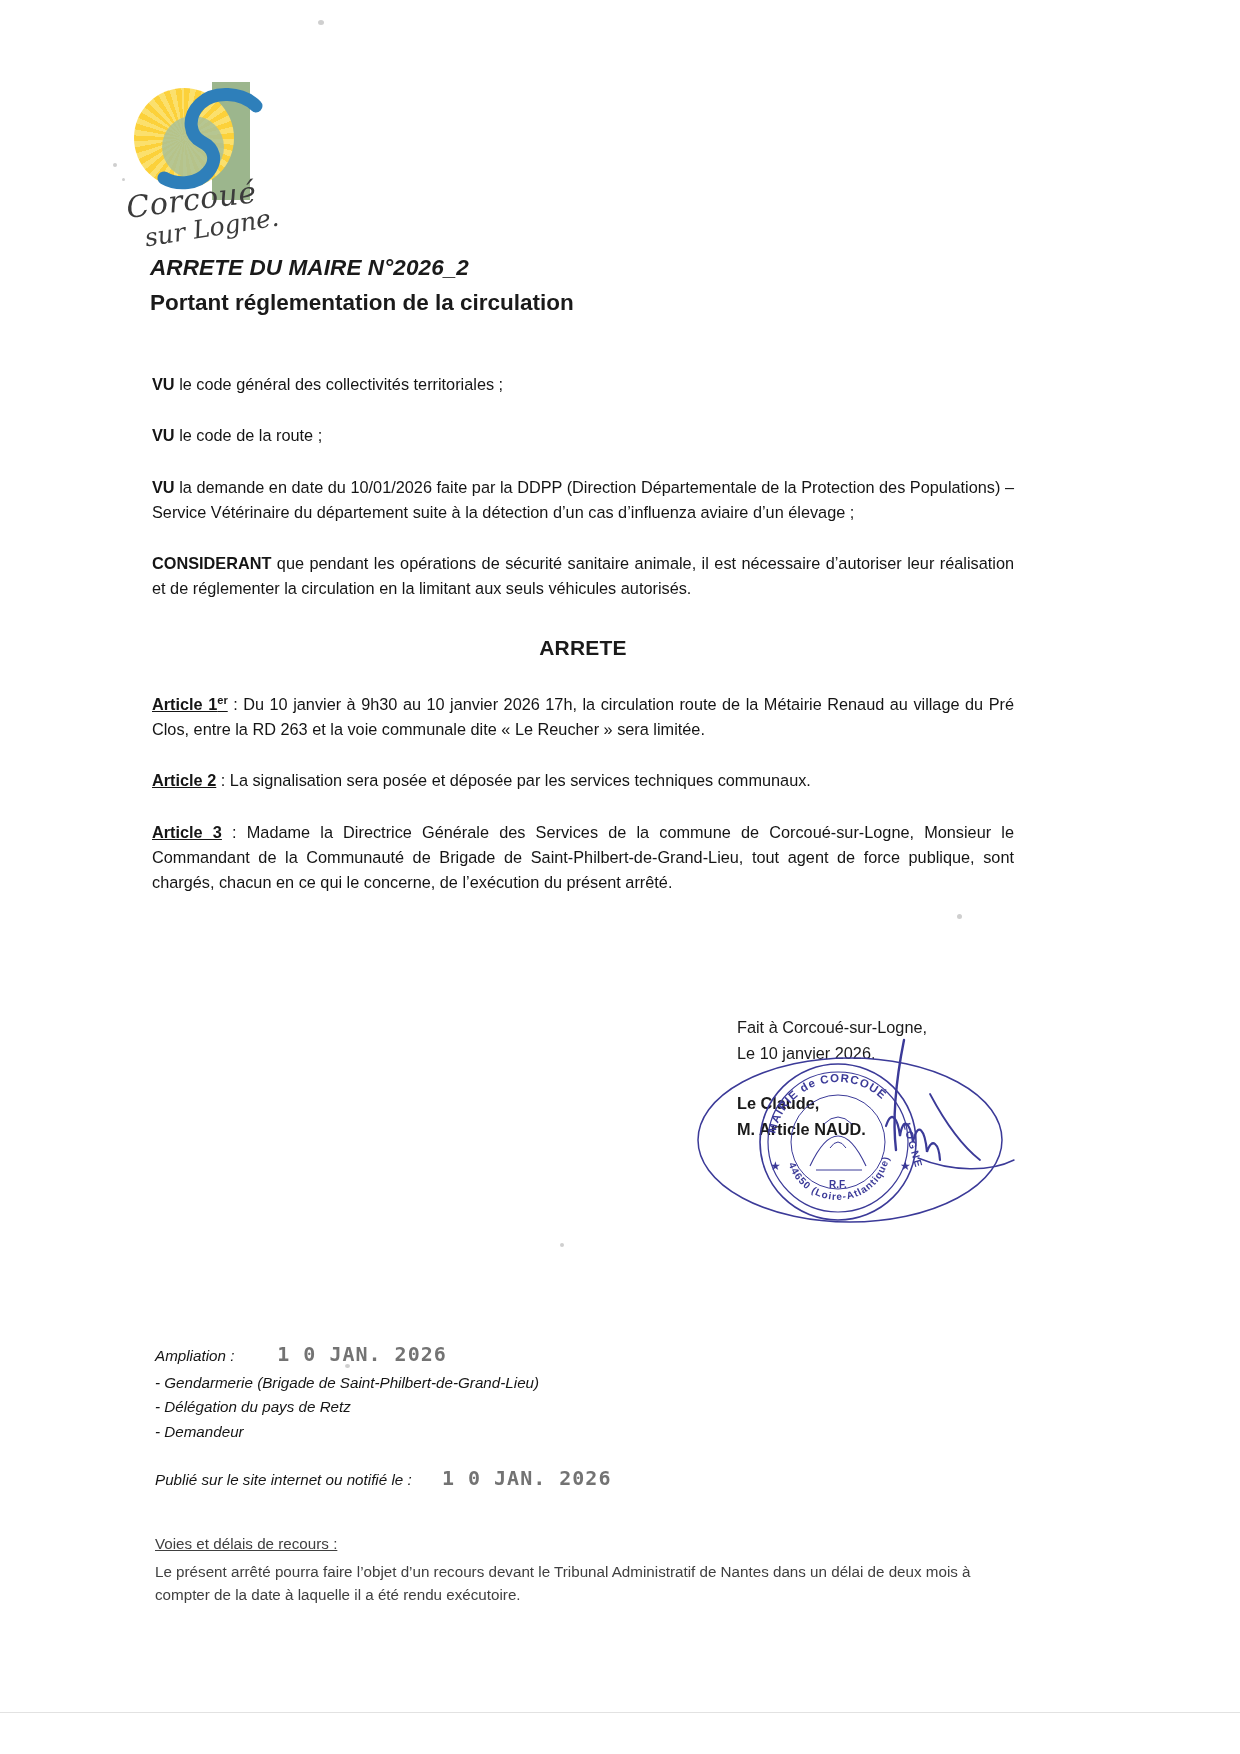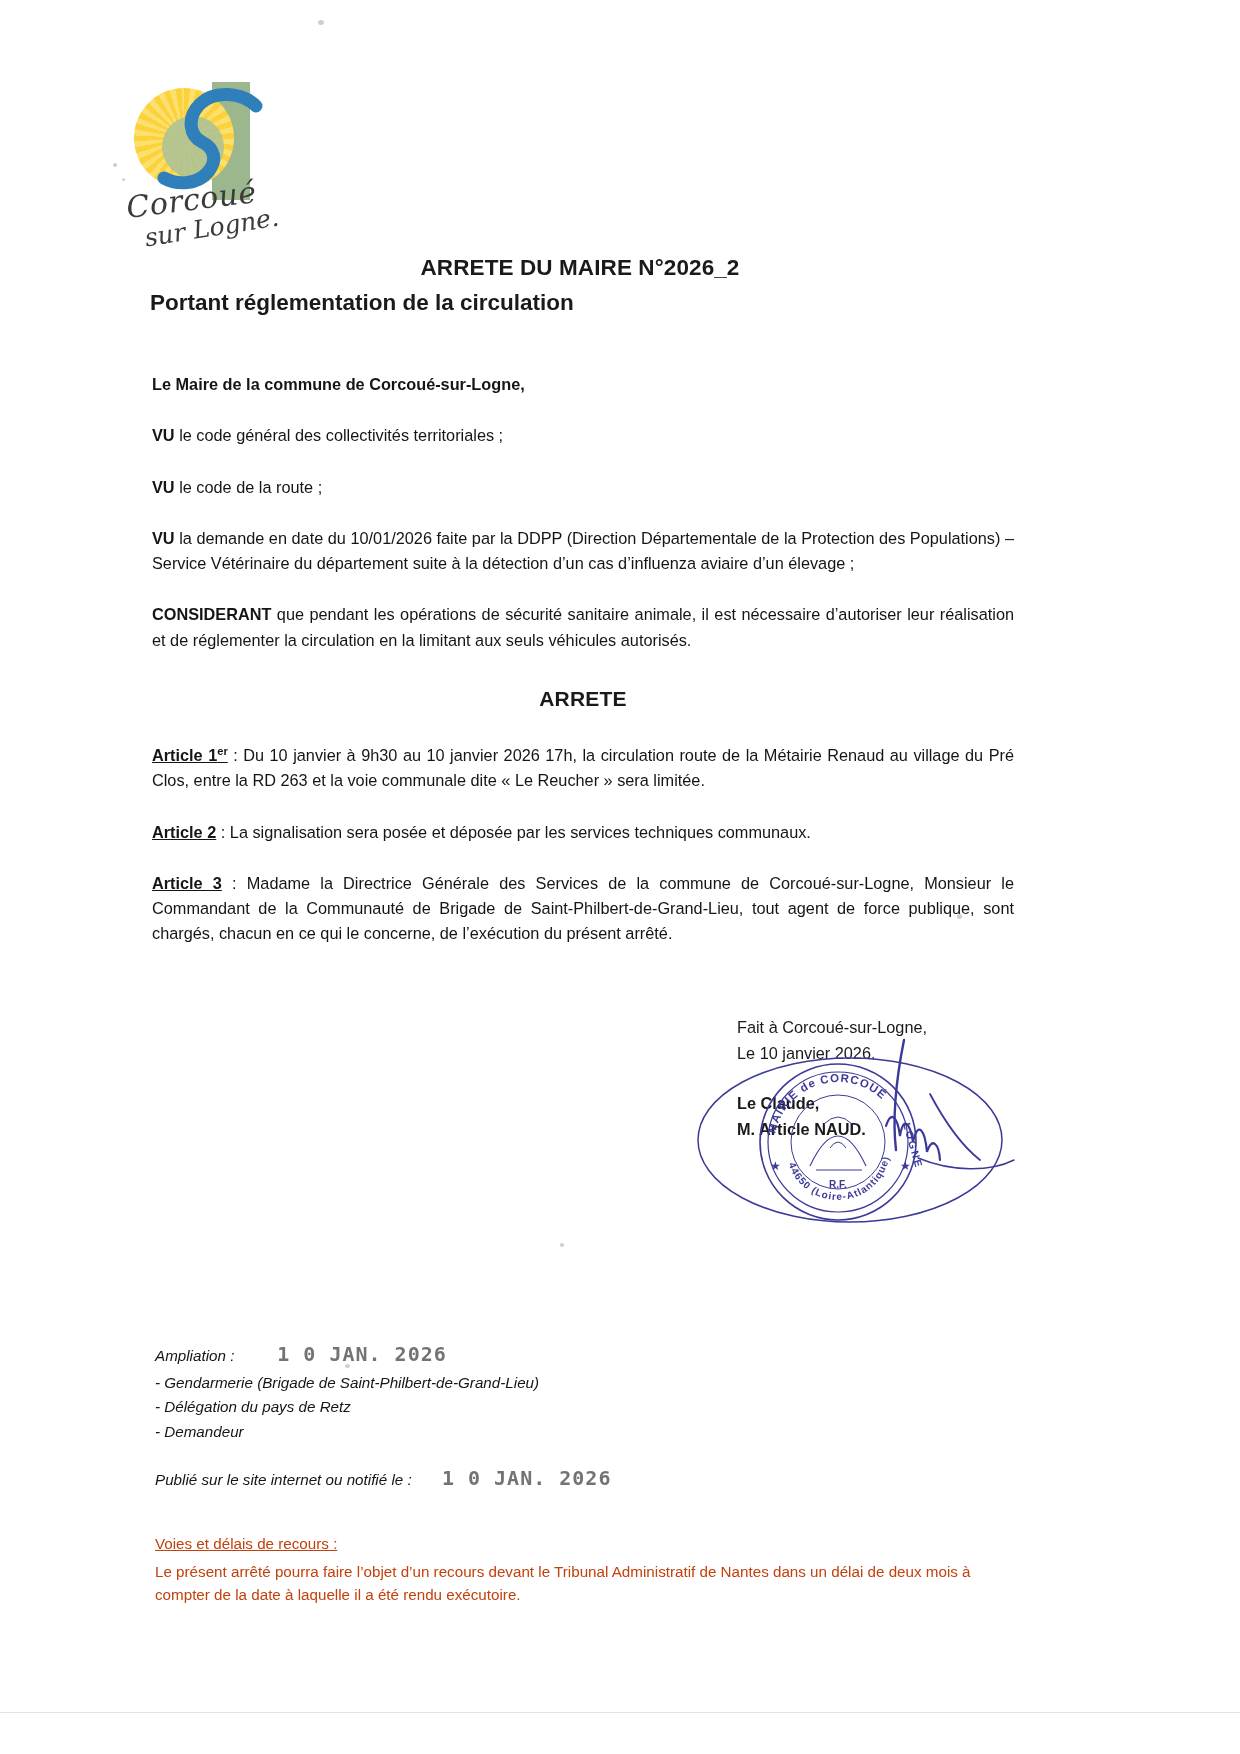"ARRETE DU MAIRE N°2026_2" .doc-title { font-style: none -> italic; text-align: center -> none }
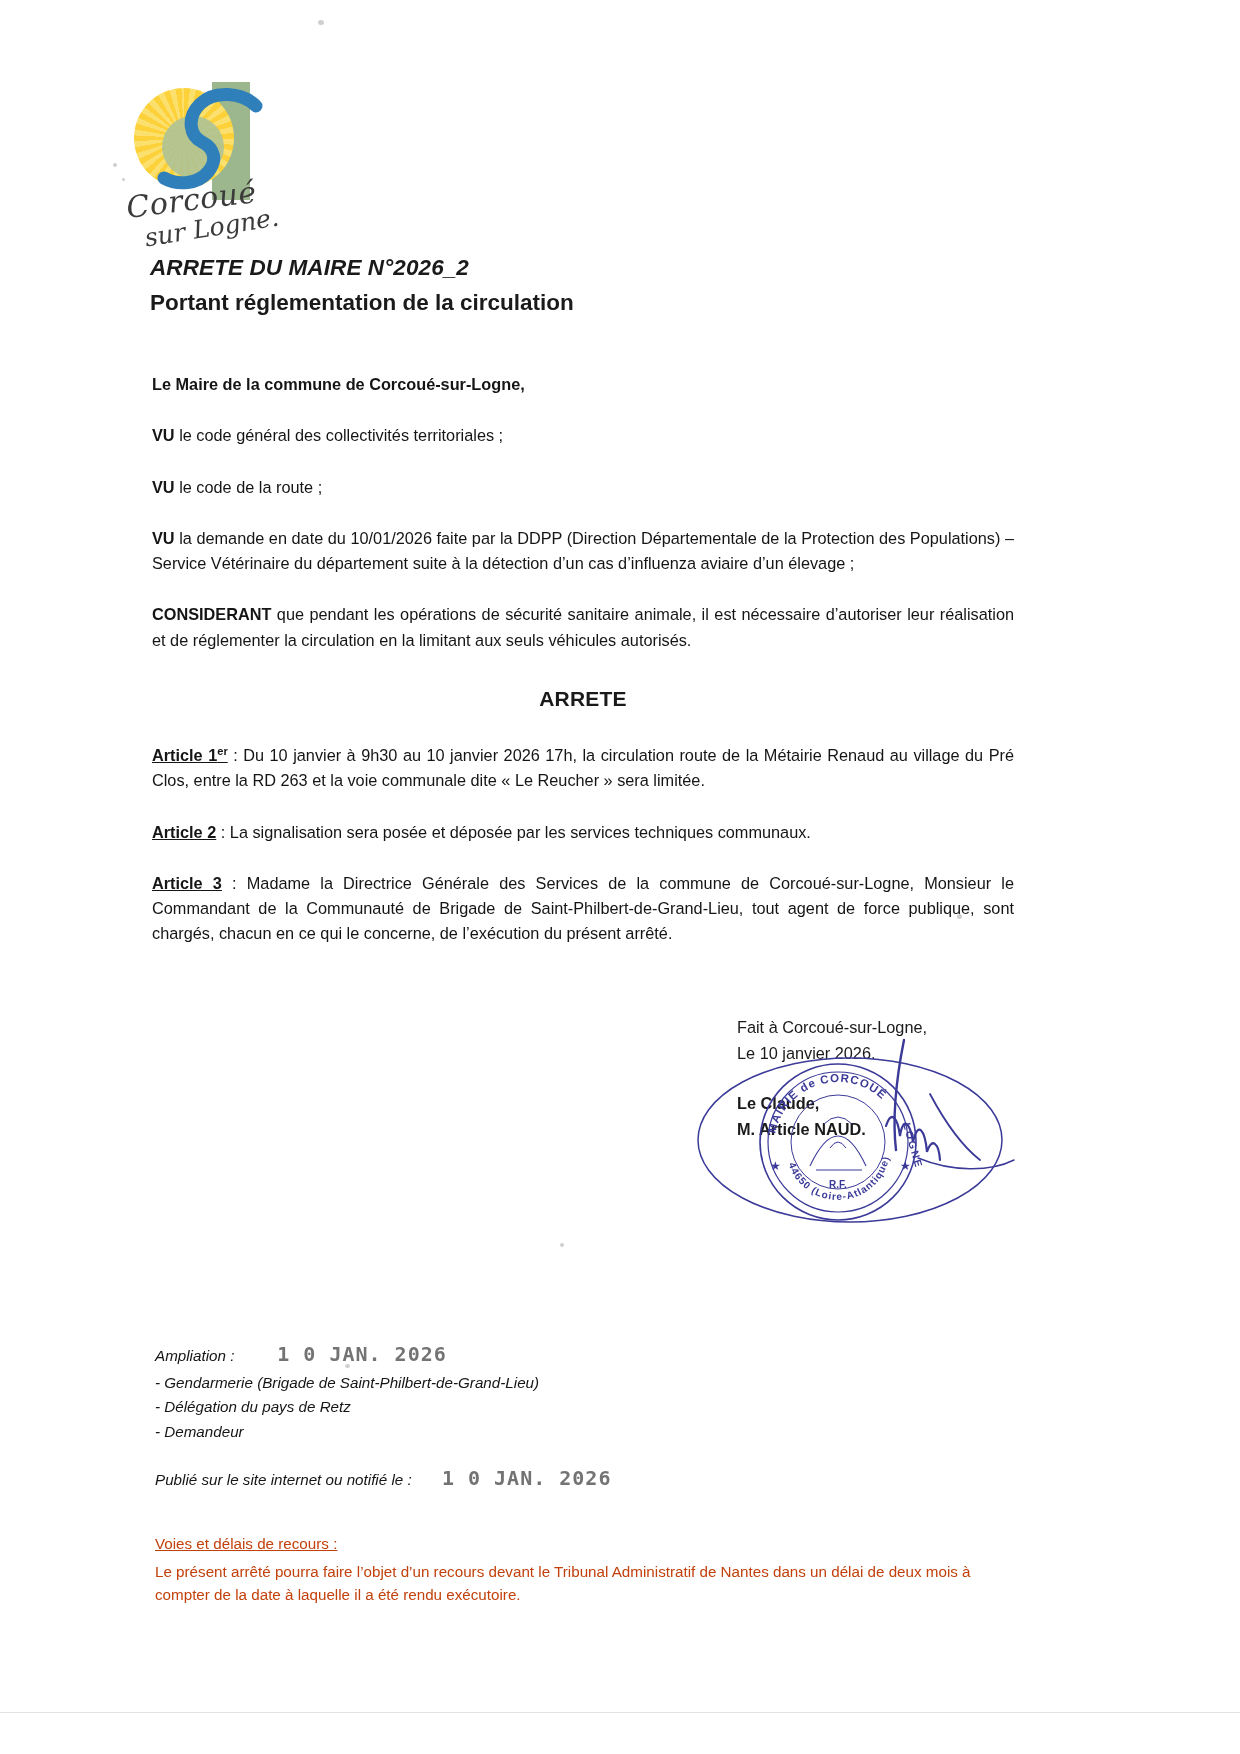"Le Maire de la commune" p.para { html: <p> <b>Le Maire de la commune de Corcoué-sur-Logne,</b> </p> -> none }
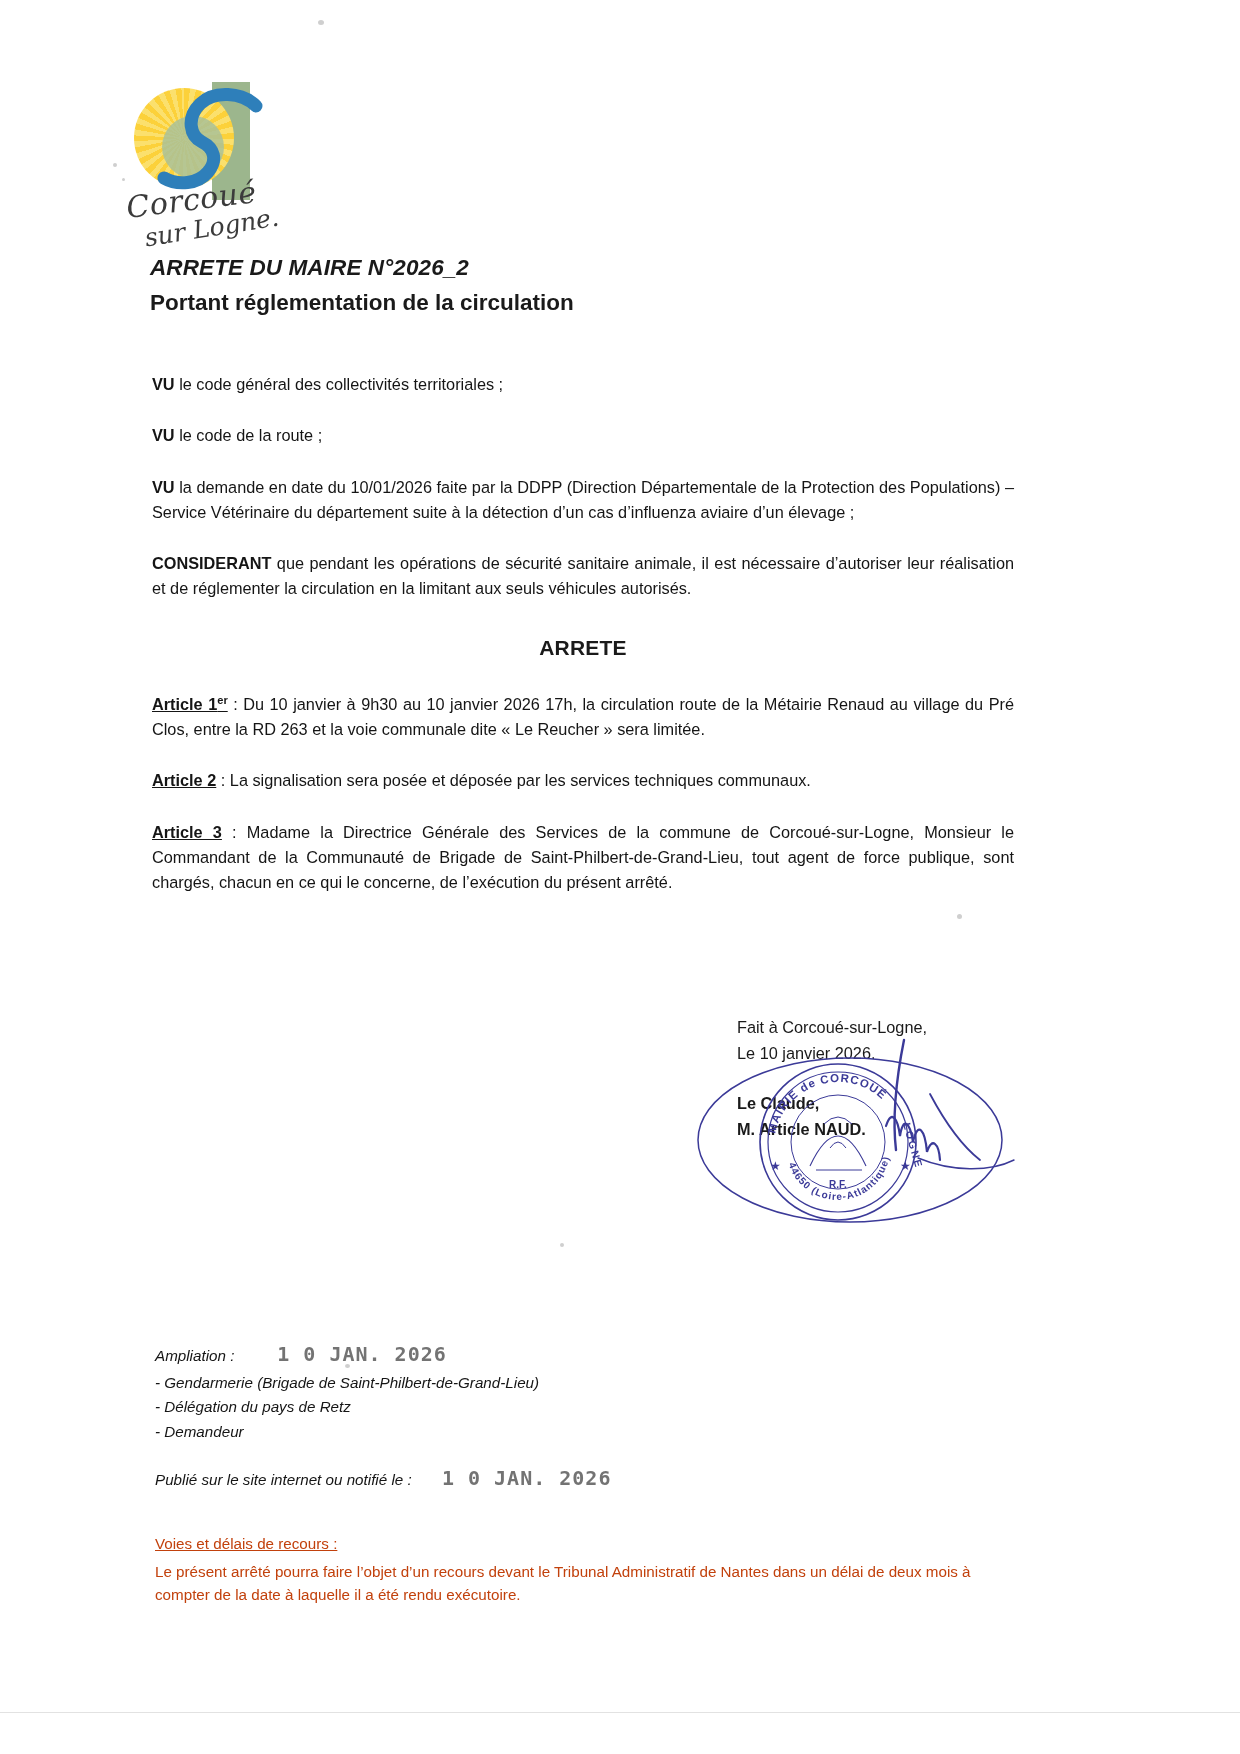"Voies et délais de recours" .recours { color: #c2410c -> #404040 }
